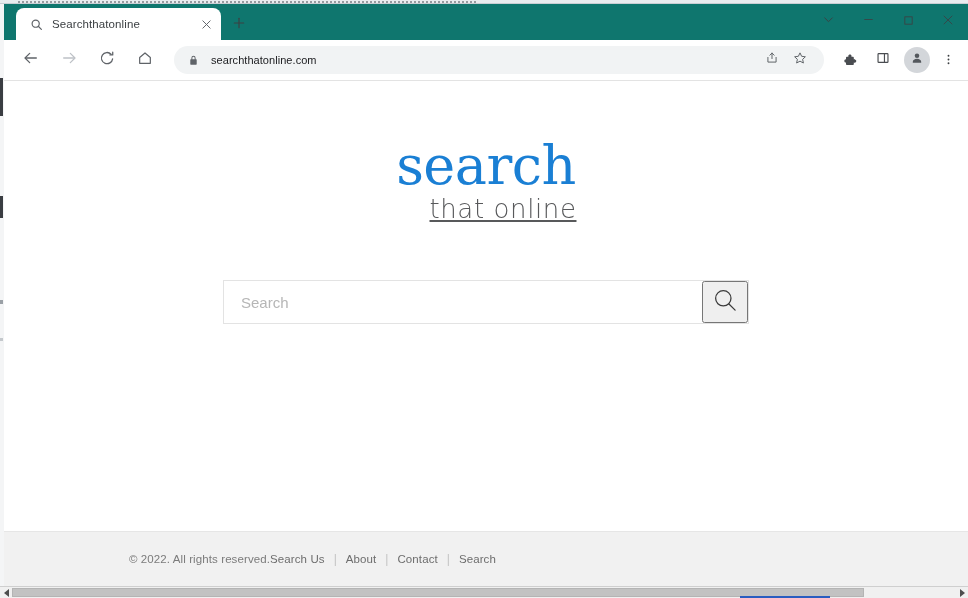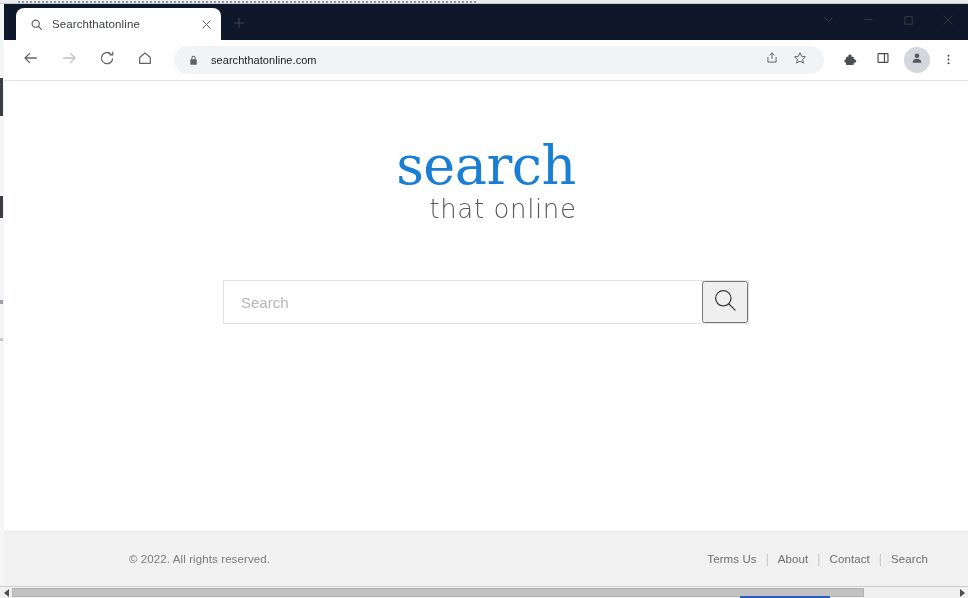"Searchthatonline" .tabstrip { background: #0f172a -> #0f766e }
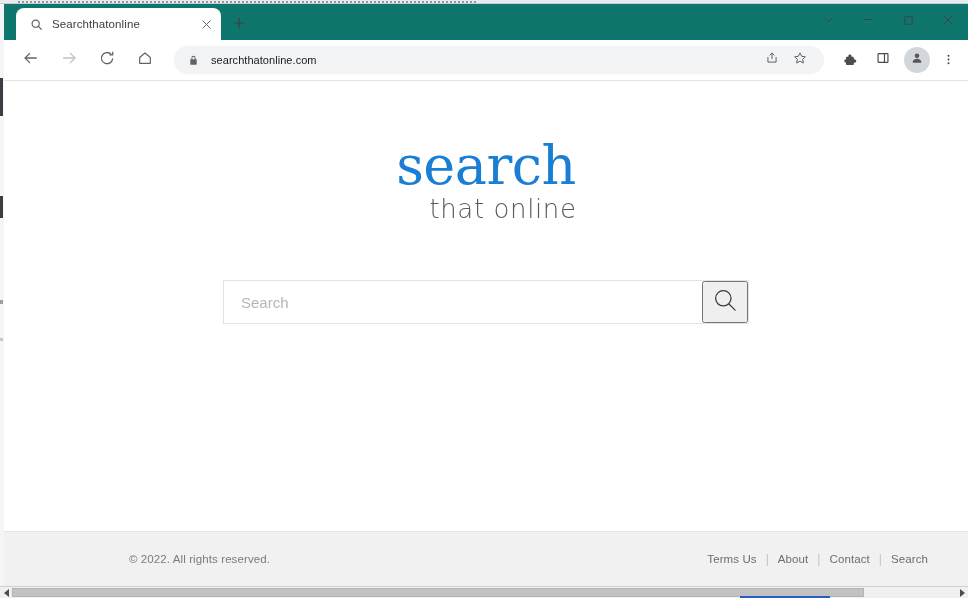"that online" span.logo-secondary { text-decoration: none -> underline }
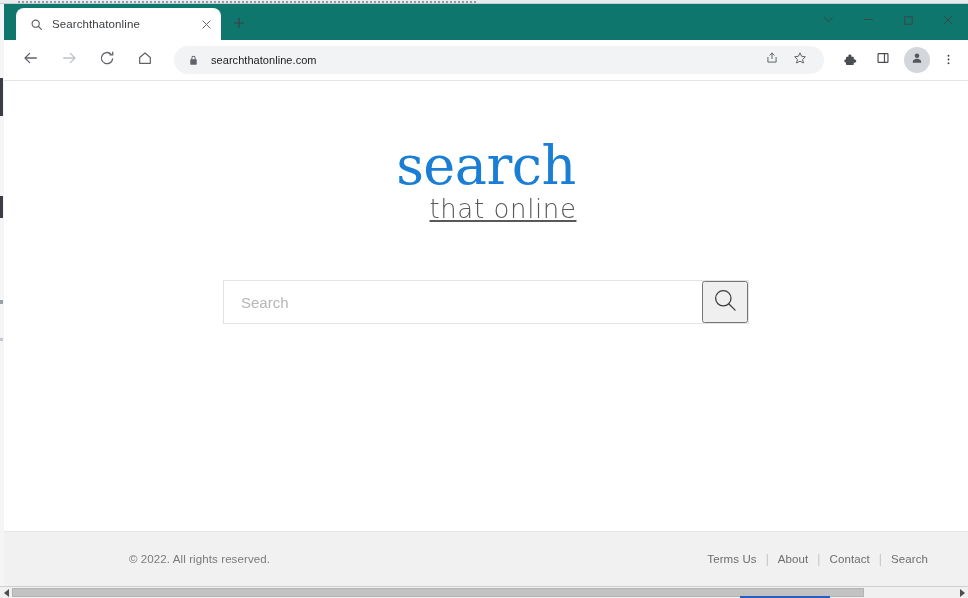"© 2022. All rights reserved." .footer { justify-content: space-between -> flex-start }
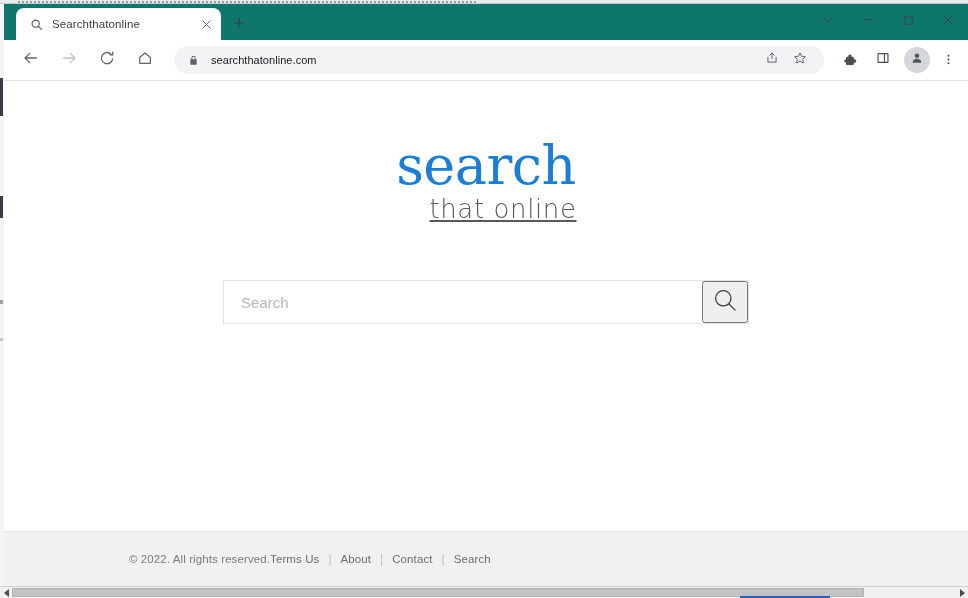"Terms Us" a { text: Terms -> Search }
